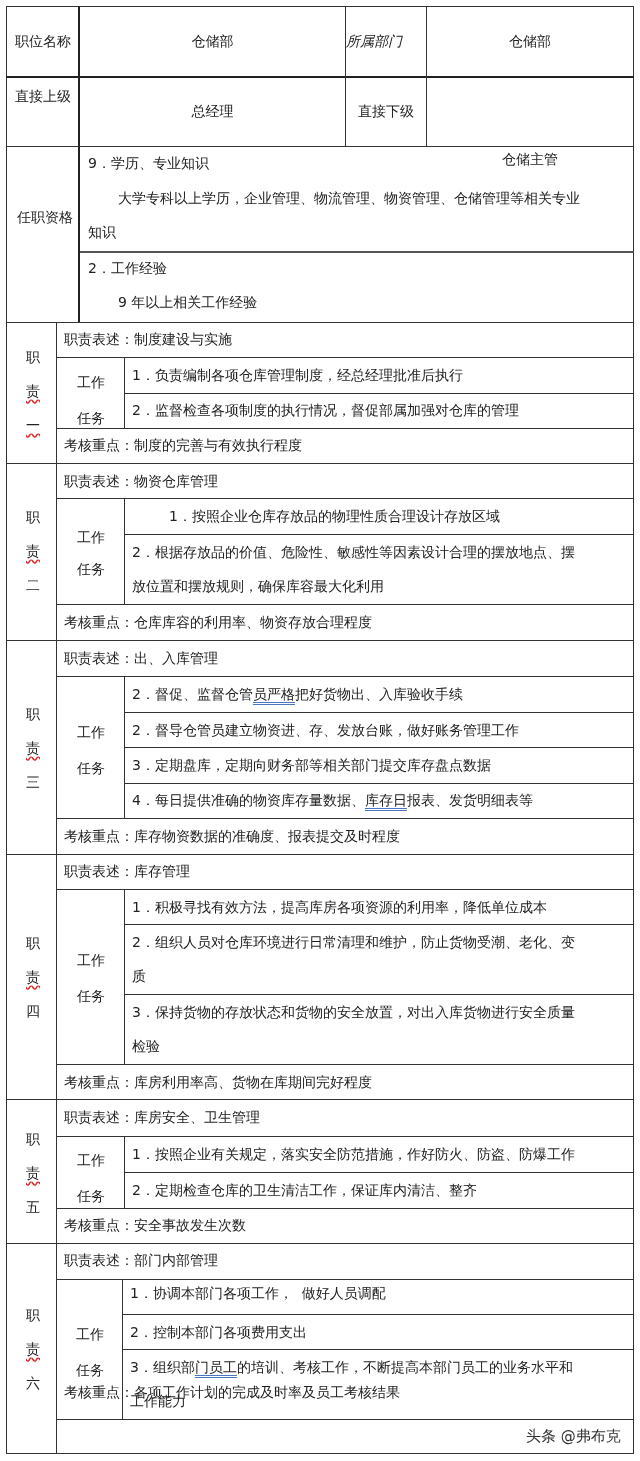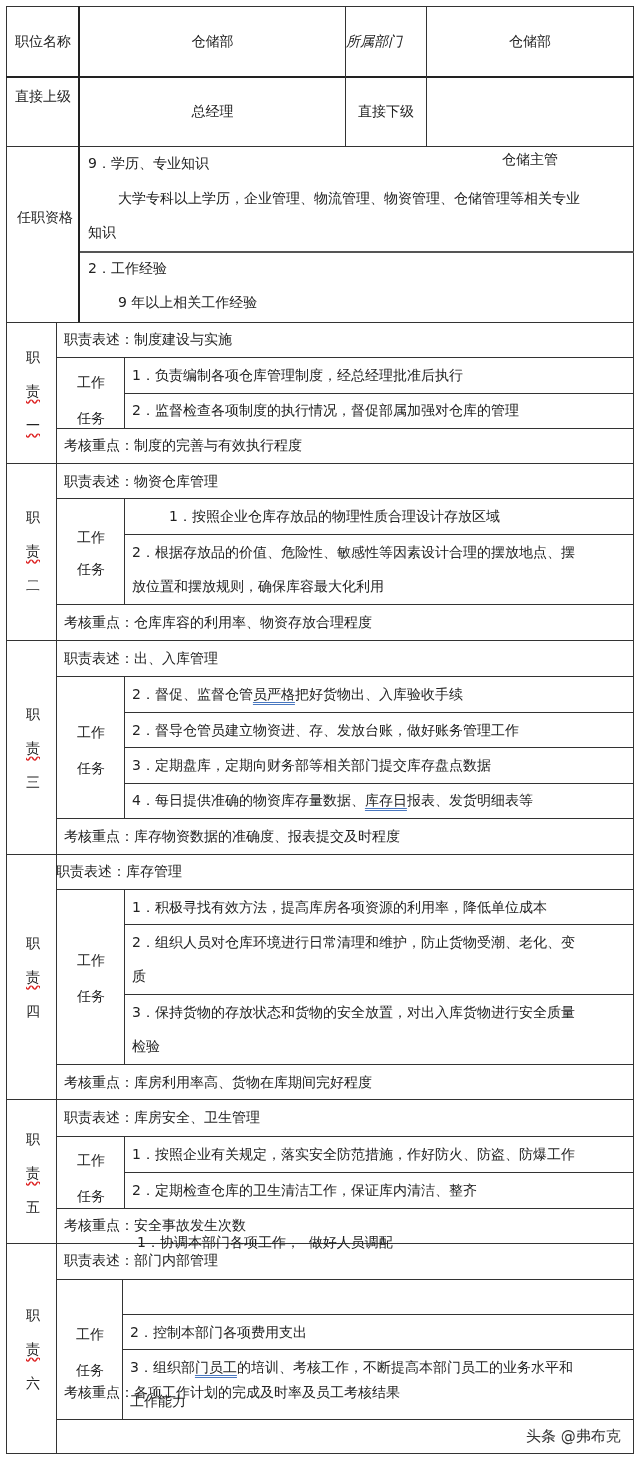"职责表述：库存管理" div.txt { left: 56px -> 64px }
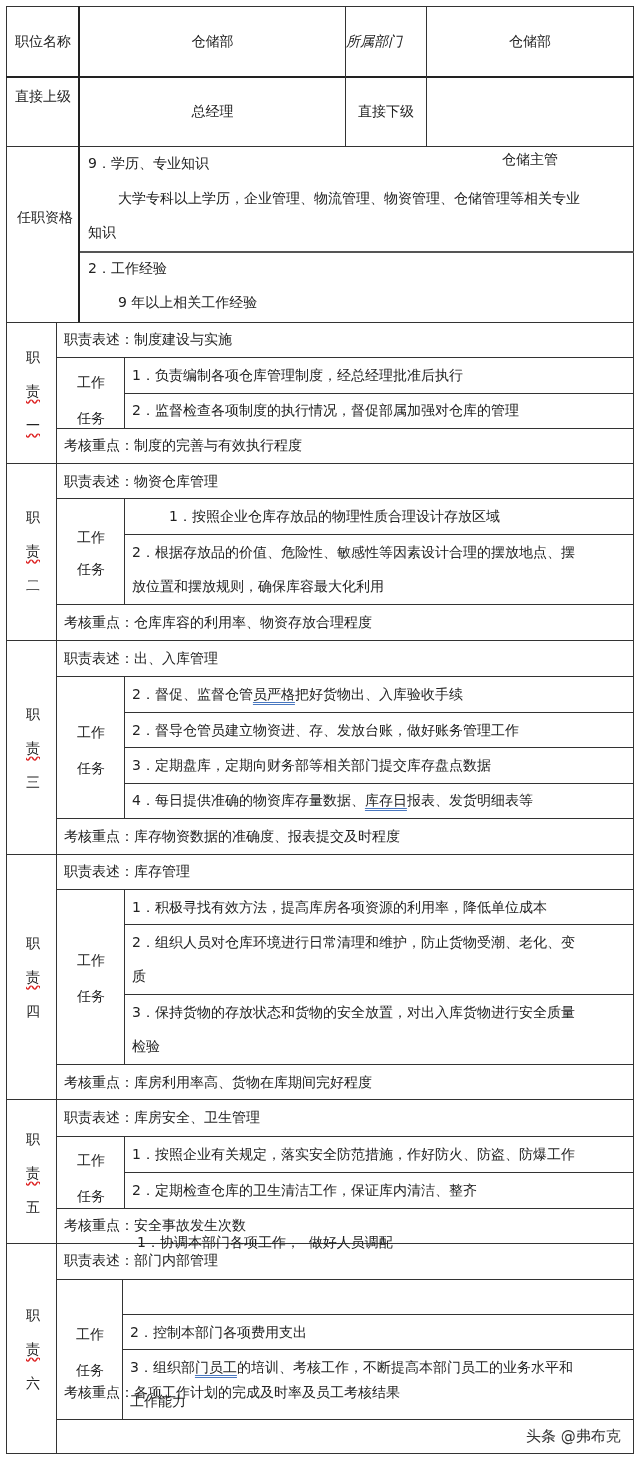"1．协调本部门各项工作， 做好人员调配" div.txt { margin-left: 7px -> none; top: 1232px -> 1283px }
